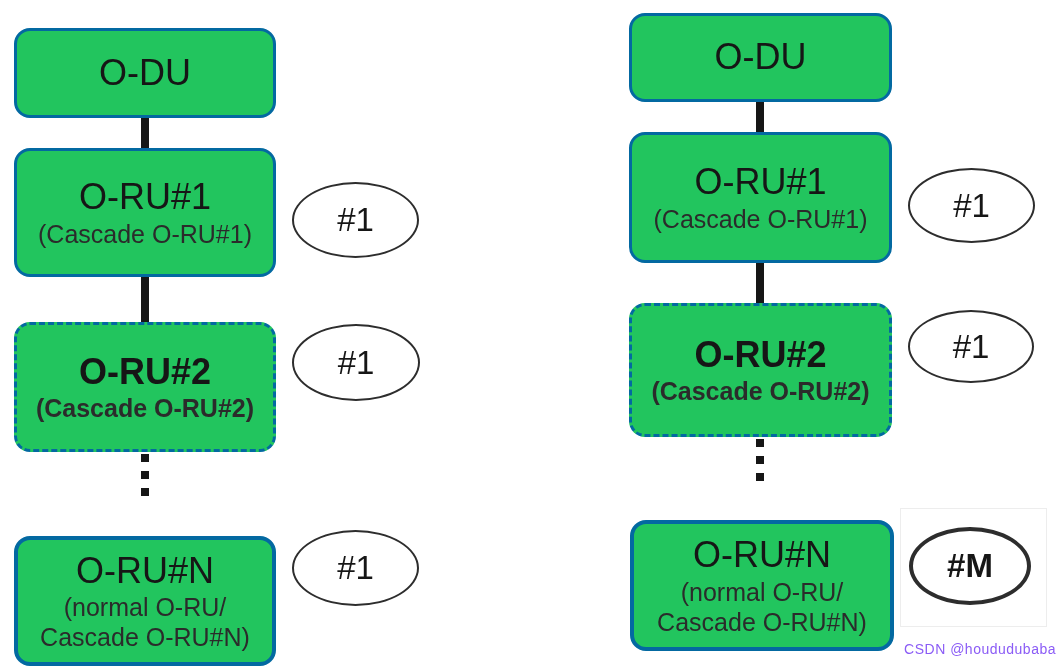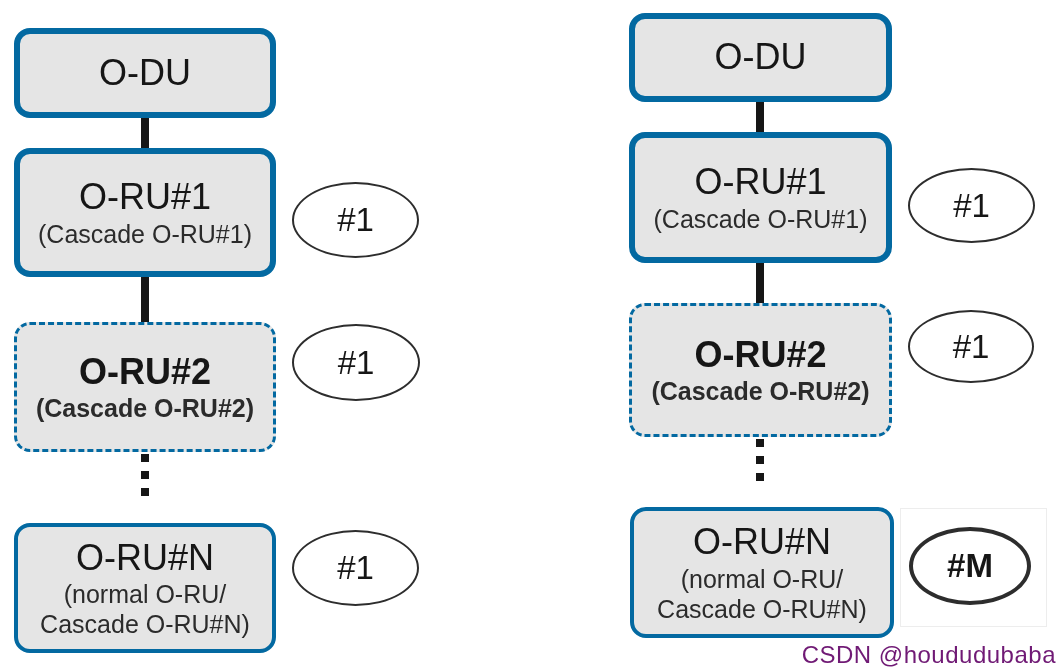"O-DU" .box { background: #e5e5e5 -> #22c55e; border: 6px solid #0369a1 -> 3px solid #0369a1 }
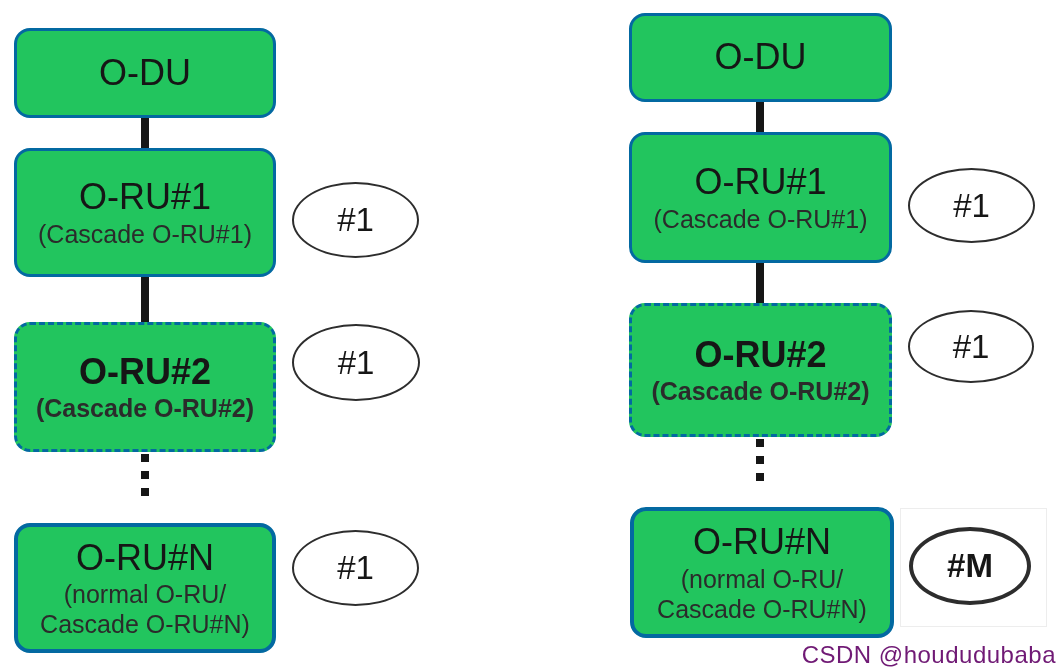"O-RU#N" .box.heavy { margin-top: none -> 13px }
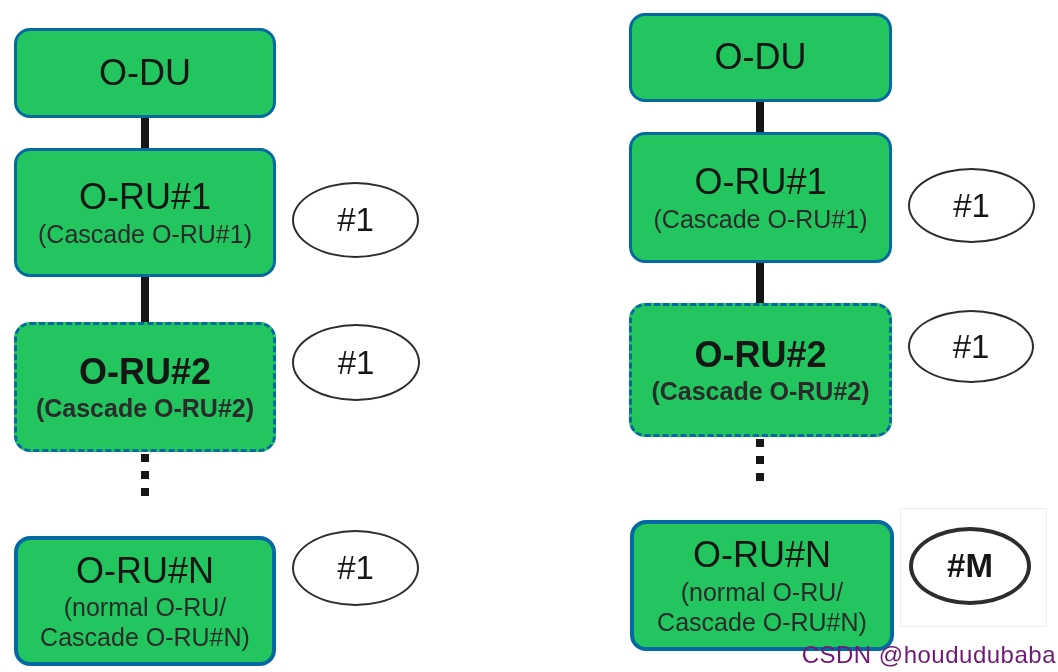"CSDN @hoududubaba" .watermark { color: #701a75 -> #8b5cf6; font-size: 24px -> 14px }
